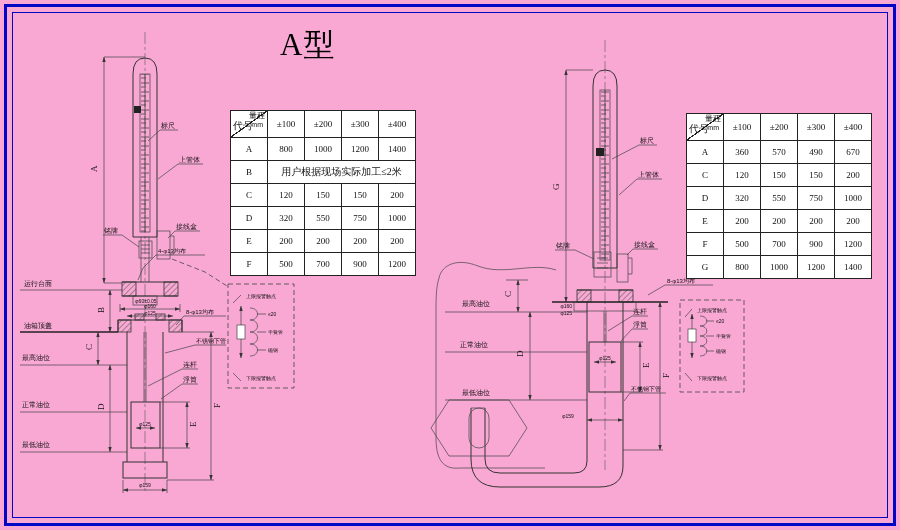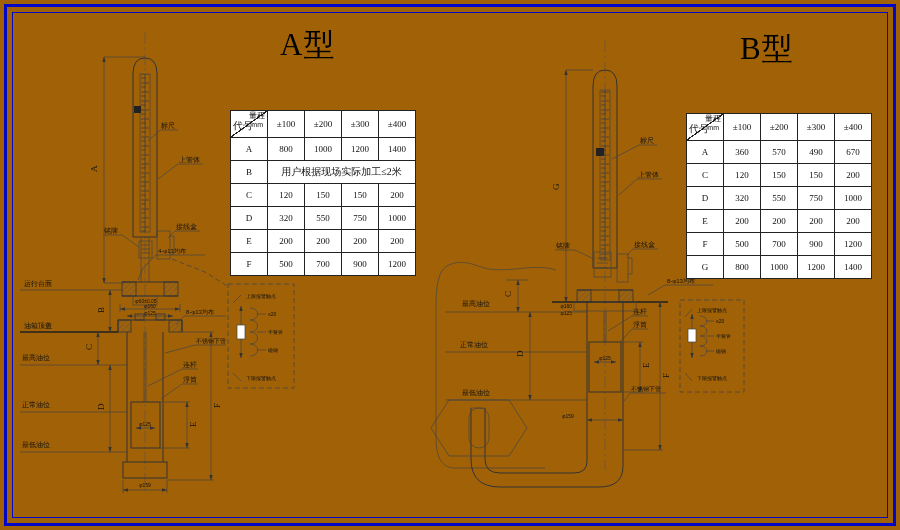"A型" .sheet { background: #a16207 -> #f9a8d4 }
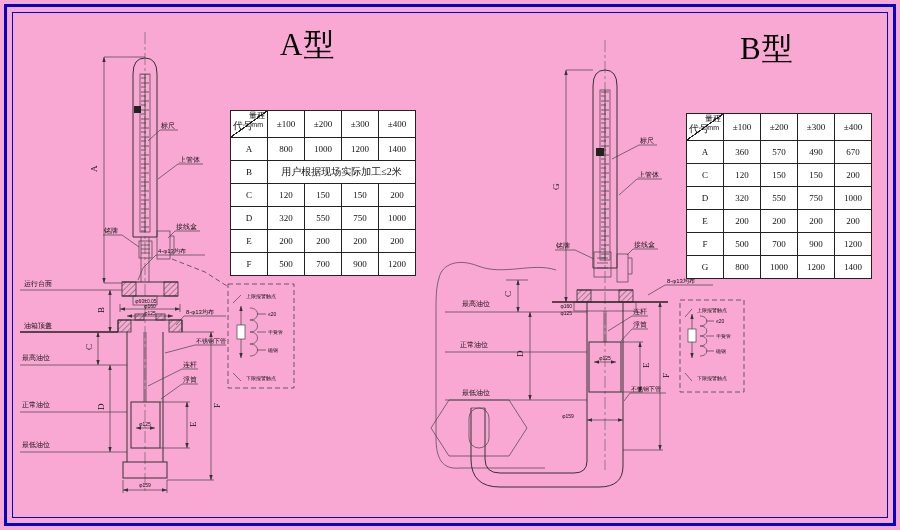"B型" div.title { html: <div>B型</div> -> none }
